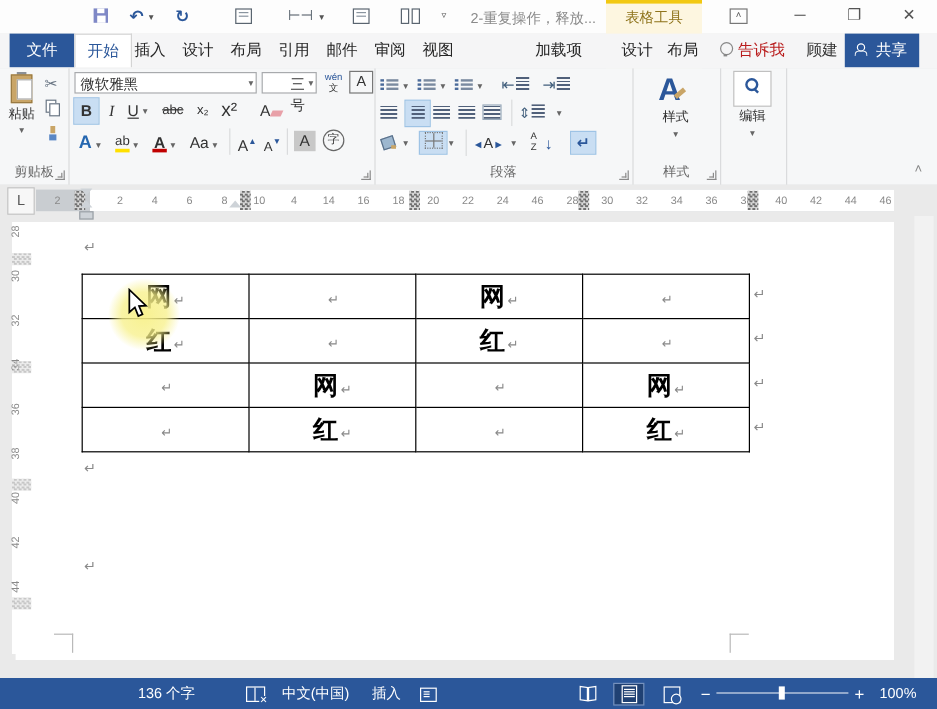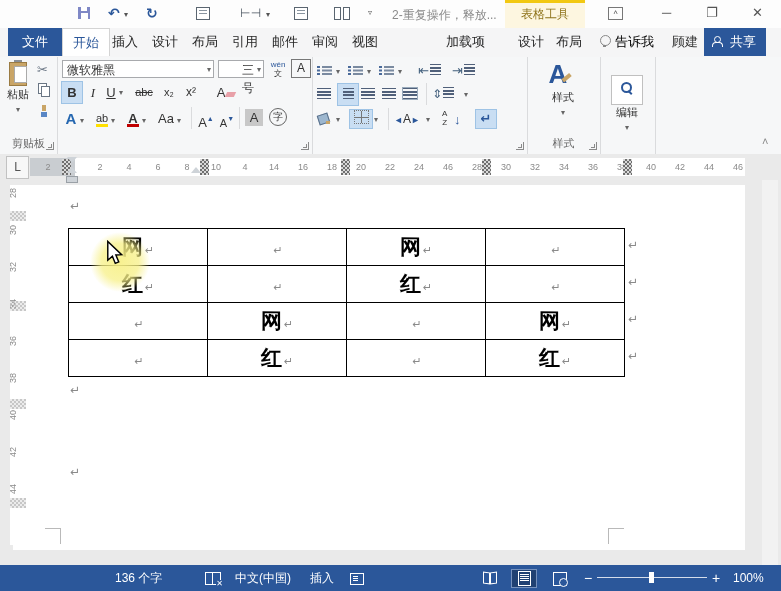"告诉我" #tellme { color: #000000 -> #b91c1c }
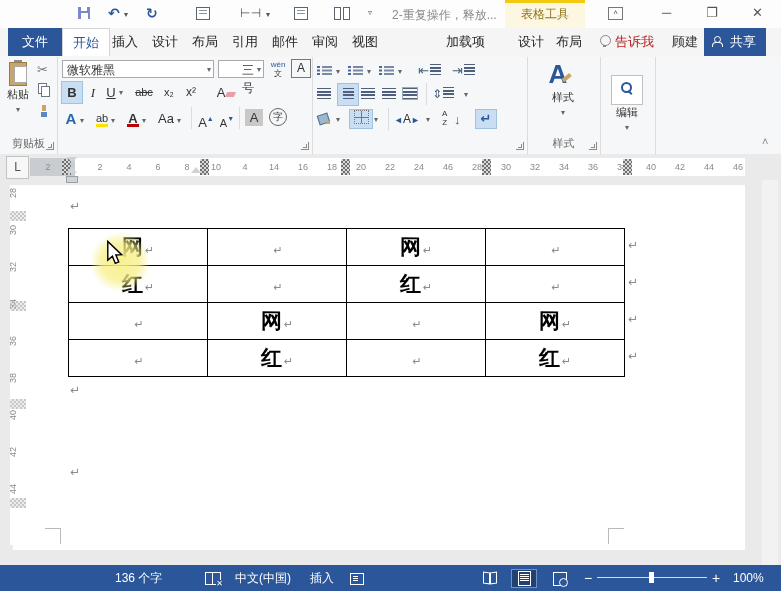"x²" div.rbtn { font-size: 12px -> 16px }
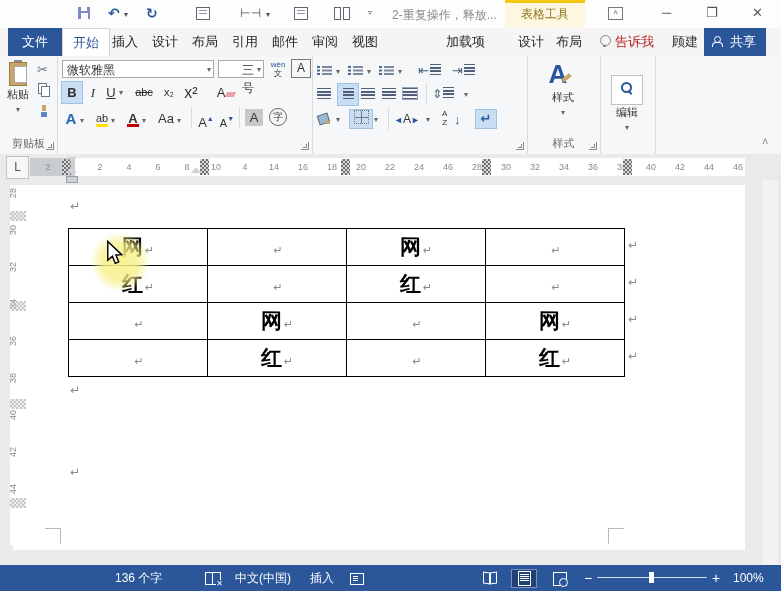"编辑" div.bigbtn { margin-top: 16px -> none }
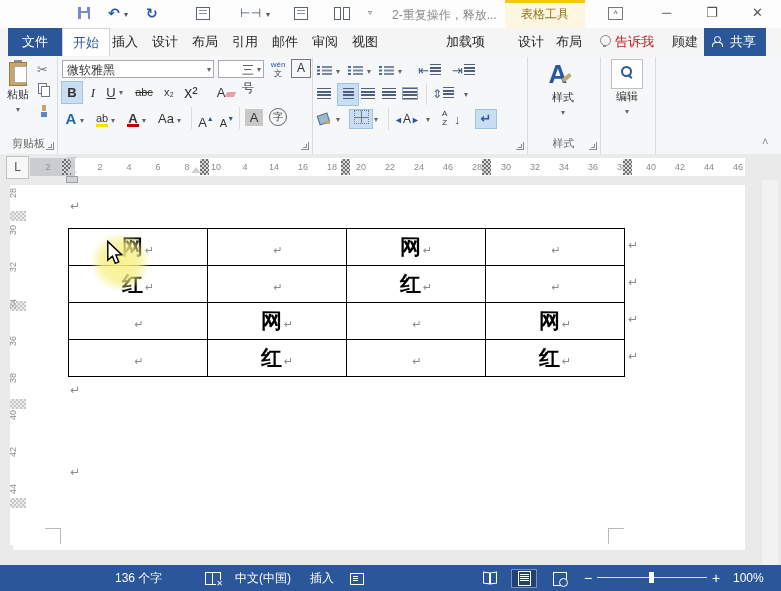"段落" div.glabel { html: none -> <div>段落</div> }
